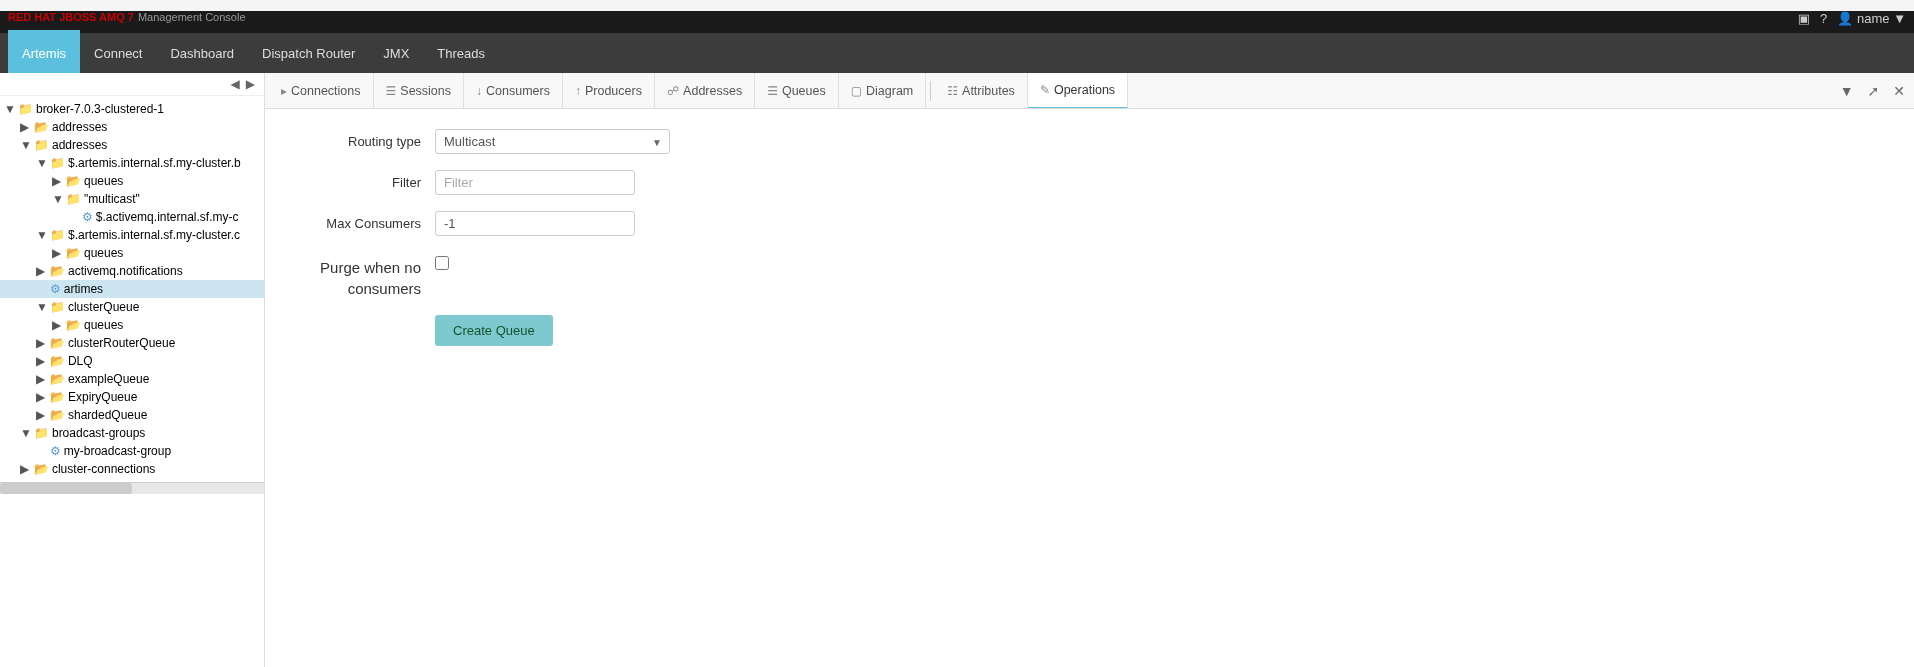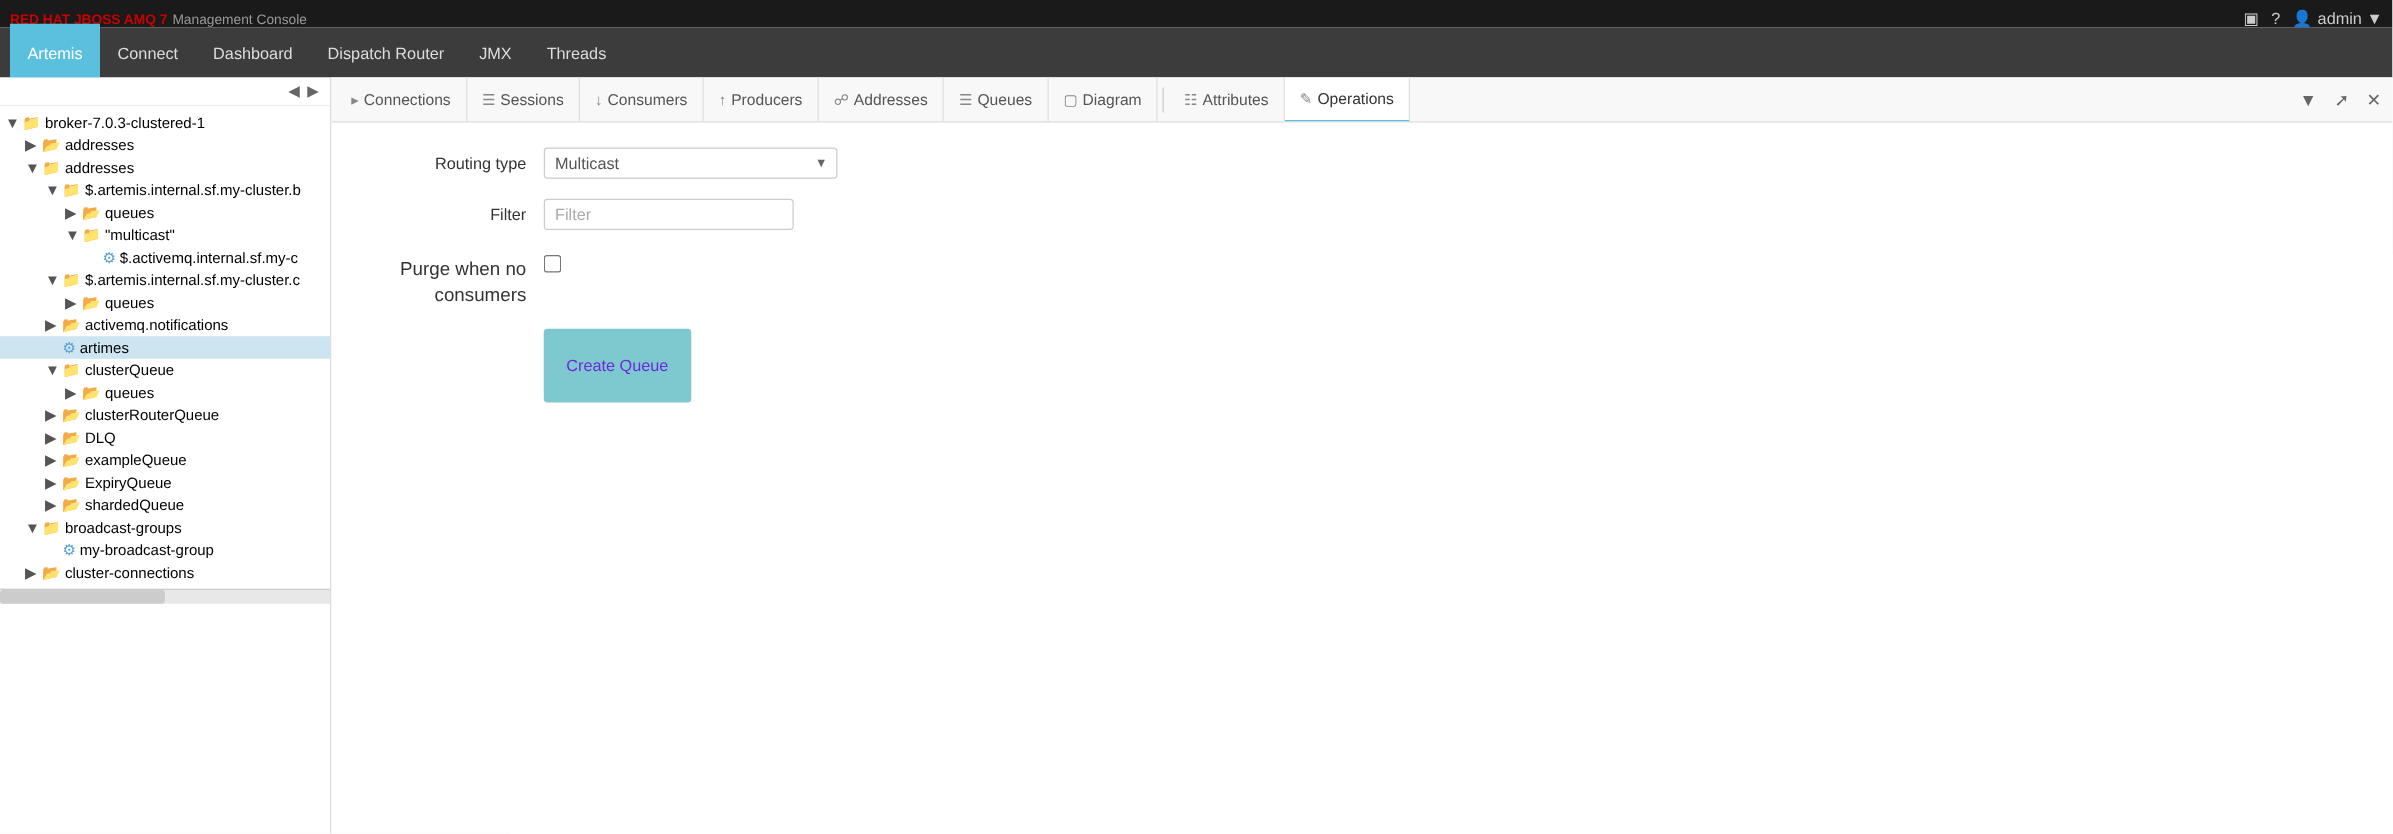"RED HAT JBOSS AMQ 7" #topbar { align-items: flex-end -> flex-start; margin-top: none -> 11px }
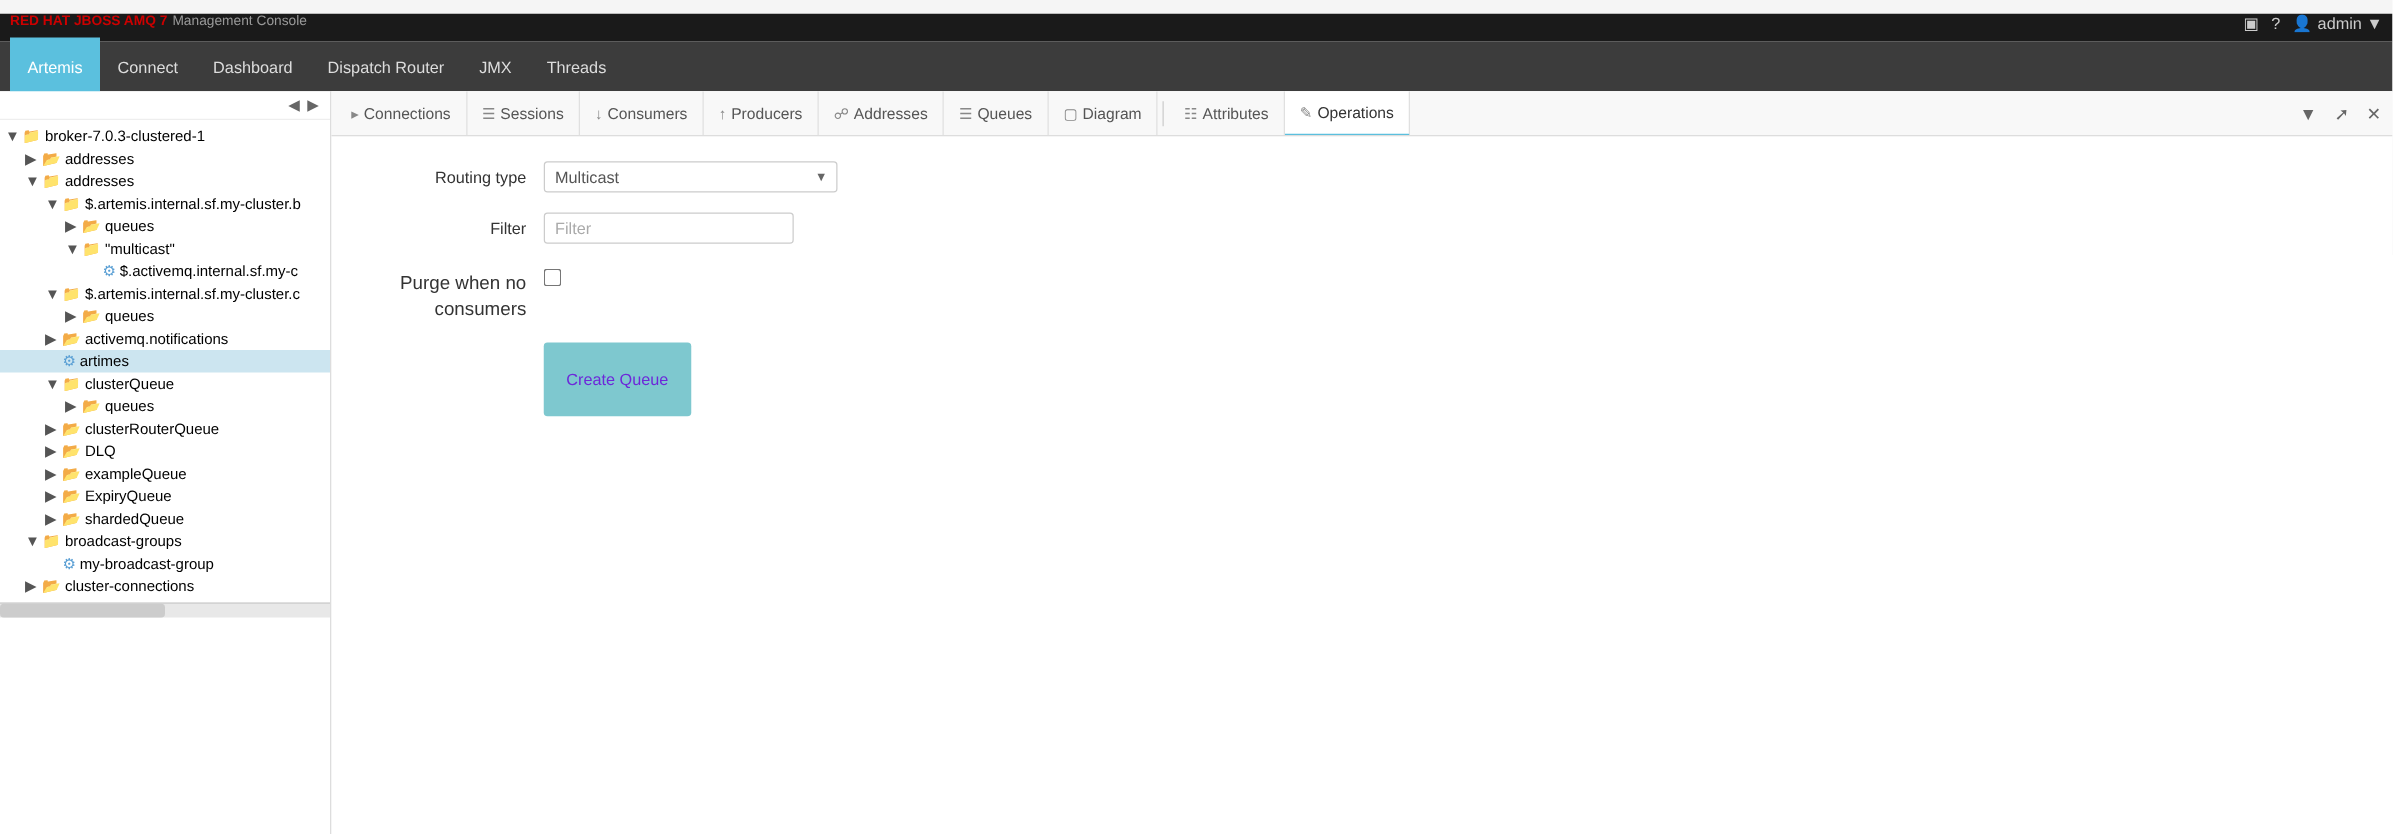"admin" span { text: admin -> name }
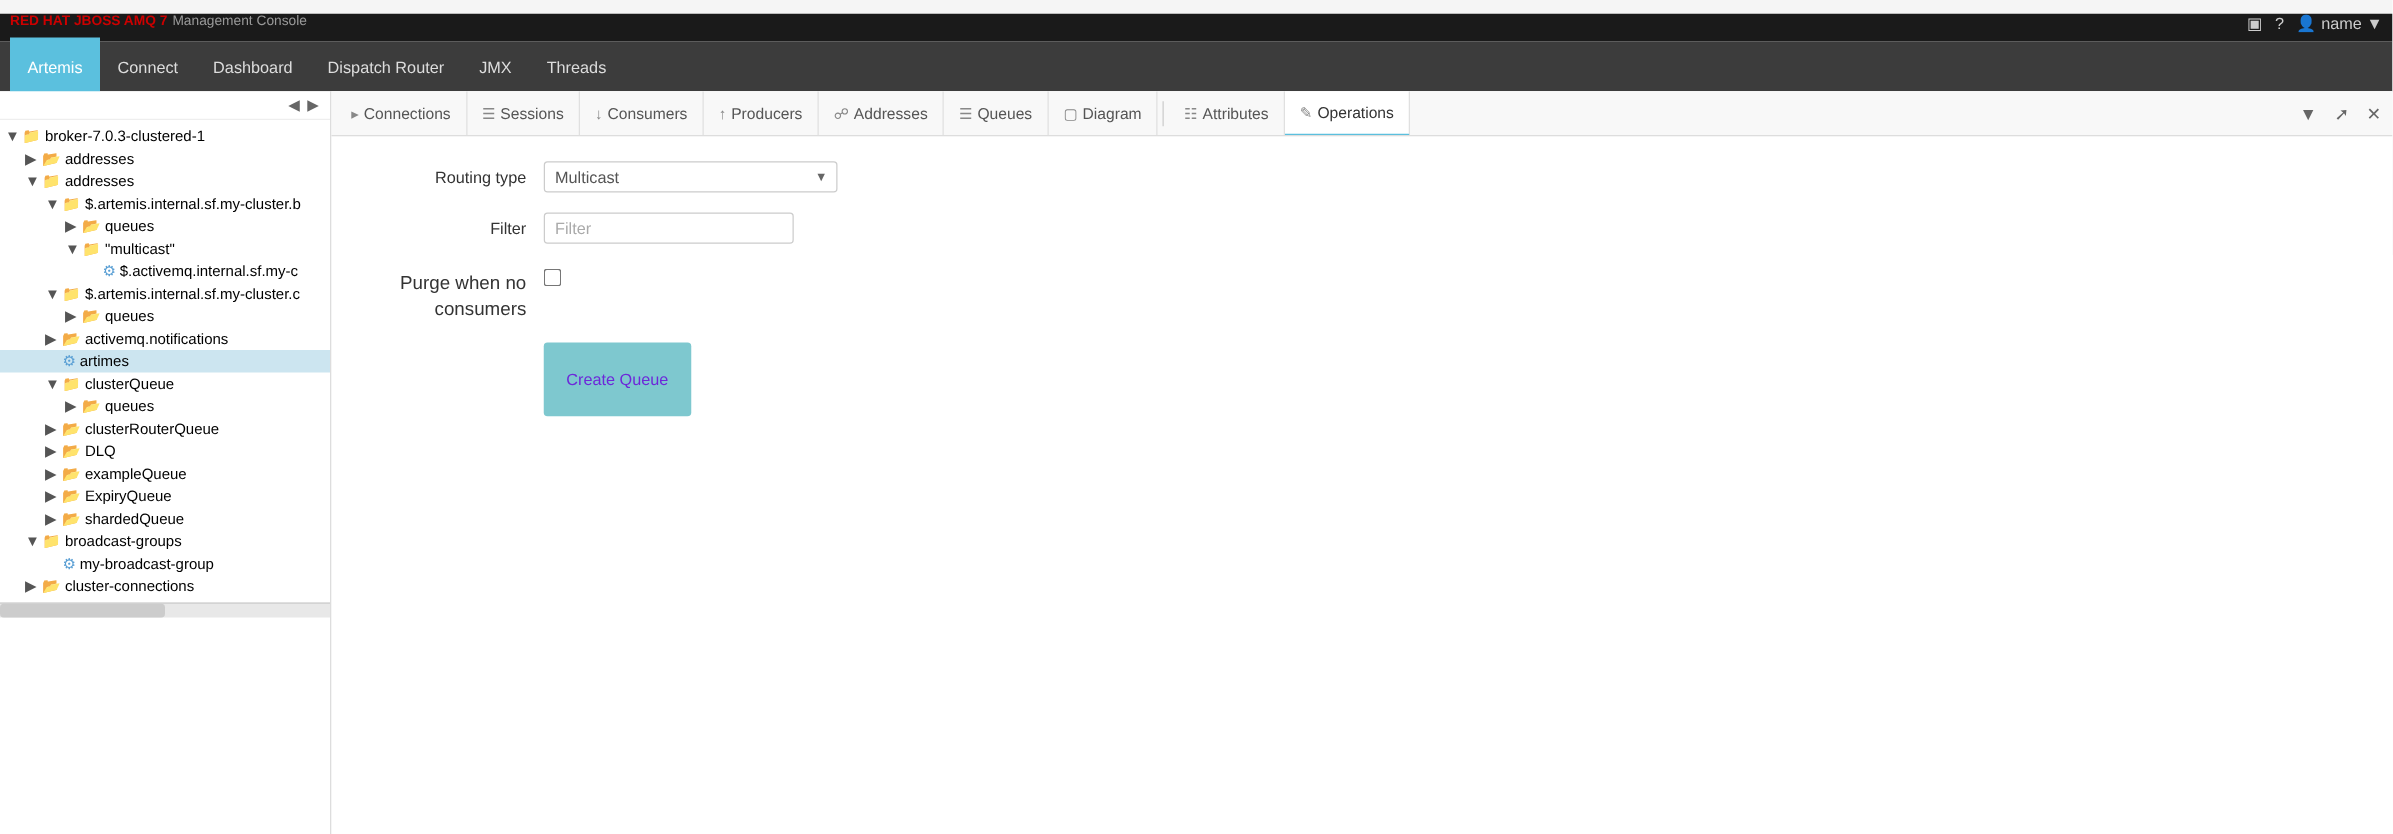"Max Consumers" div.form-group { html: none -> <div> <div>Max Consumers</div> <input> </div> }
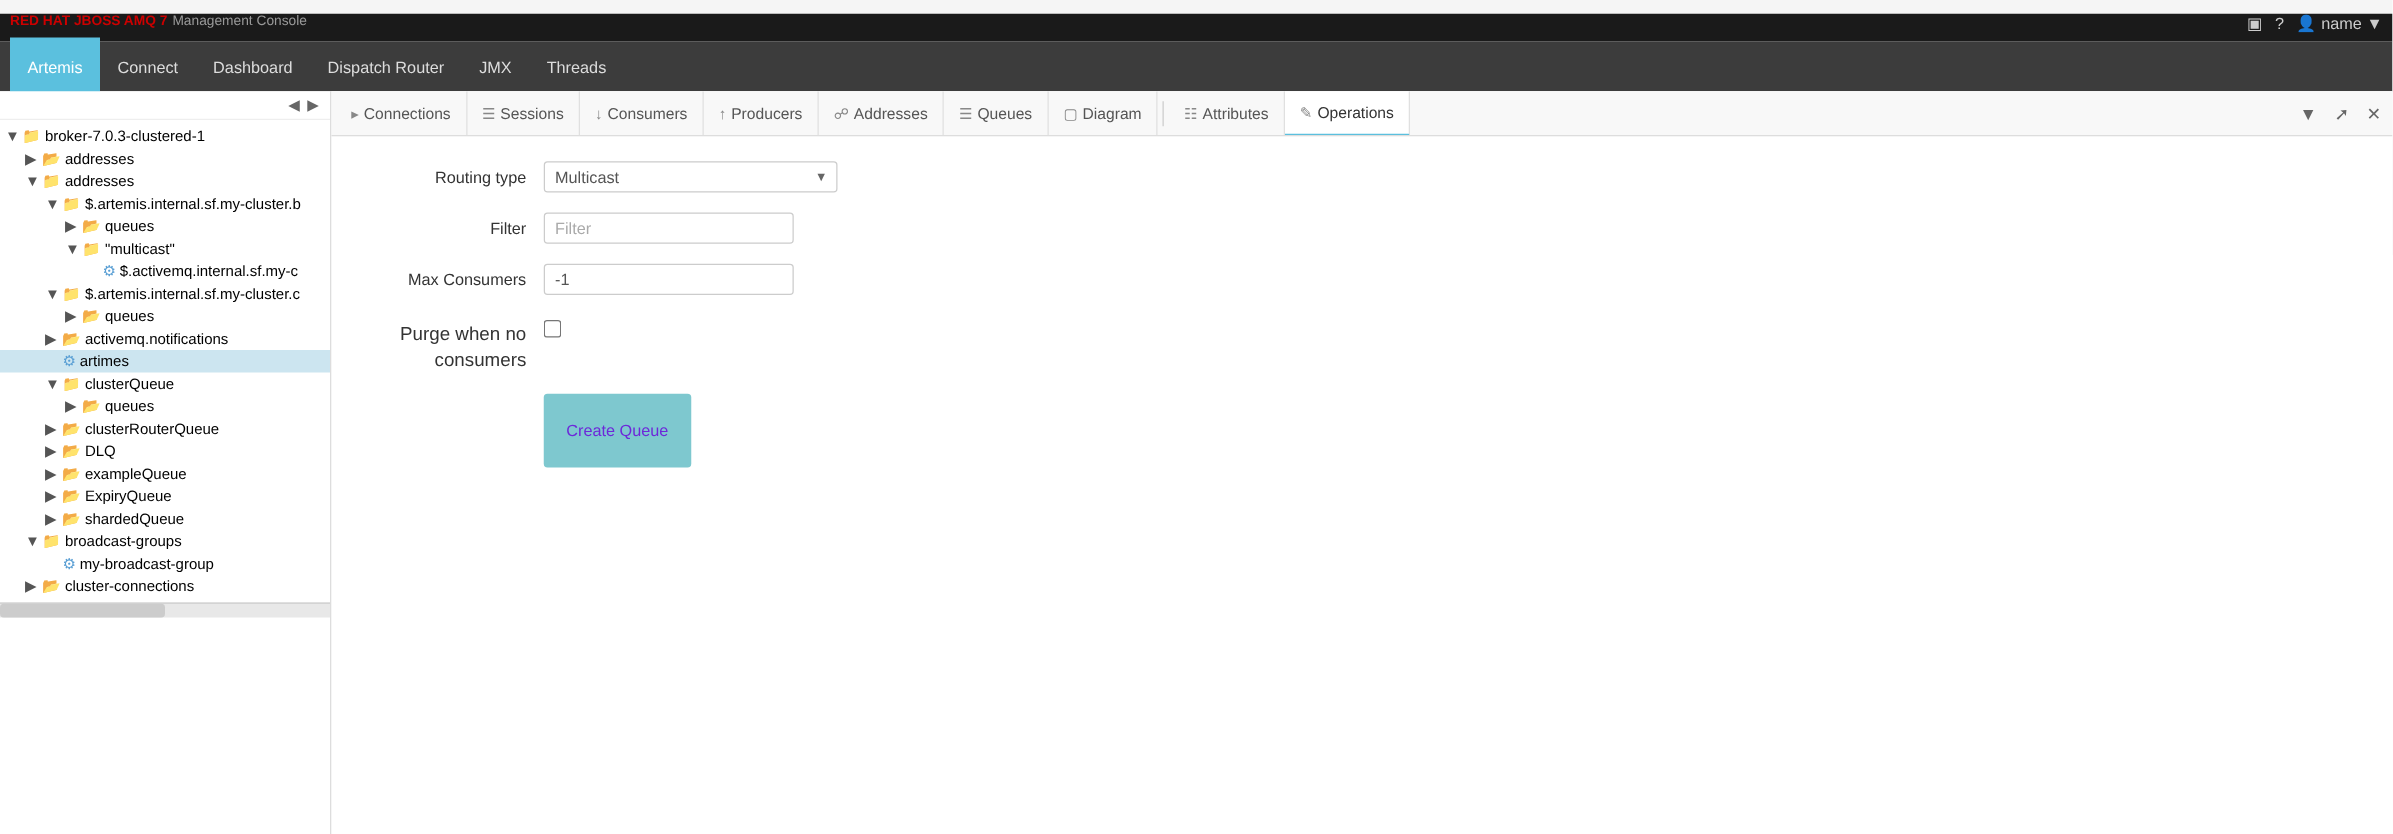"Create Queue" .btn-create { color: #6d28d9 -> #14532d; padding: 22px 18px -> 8px 18px }
